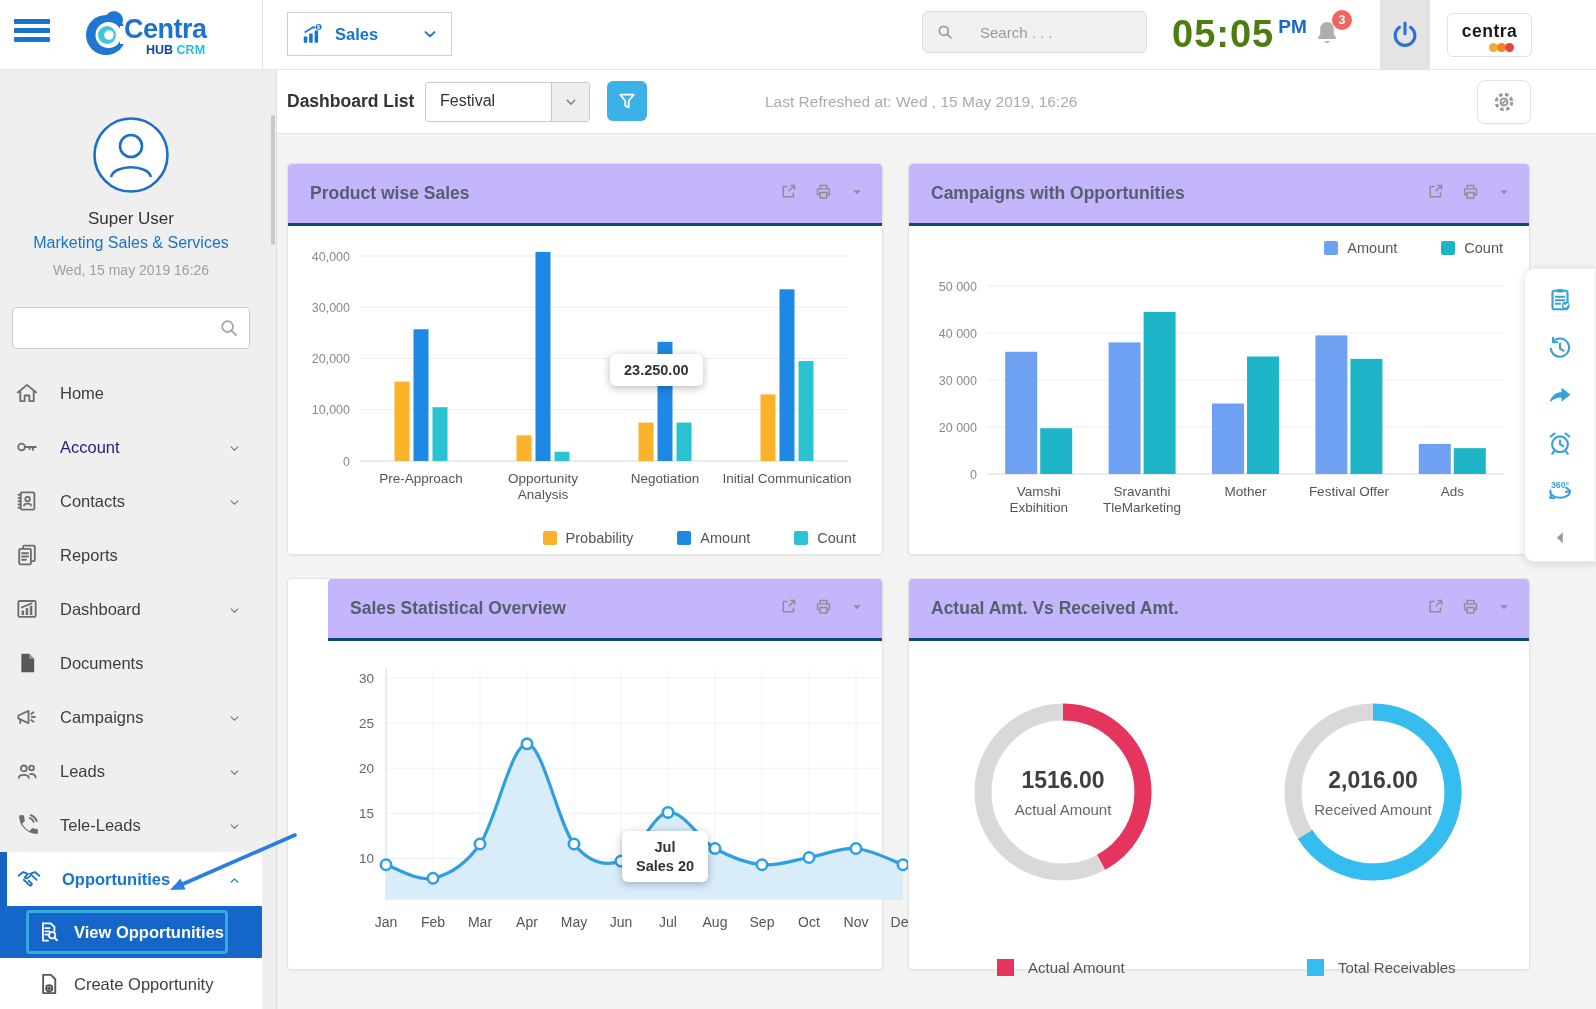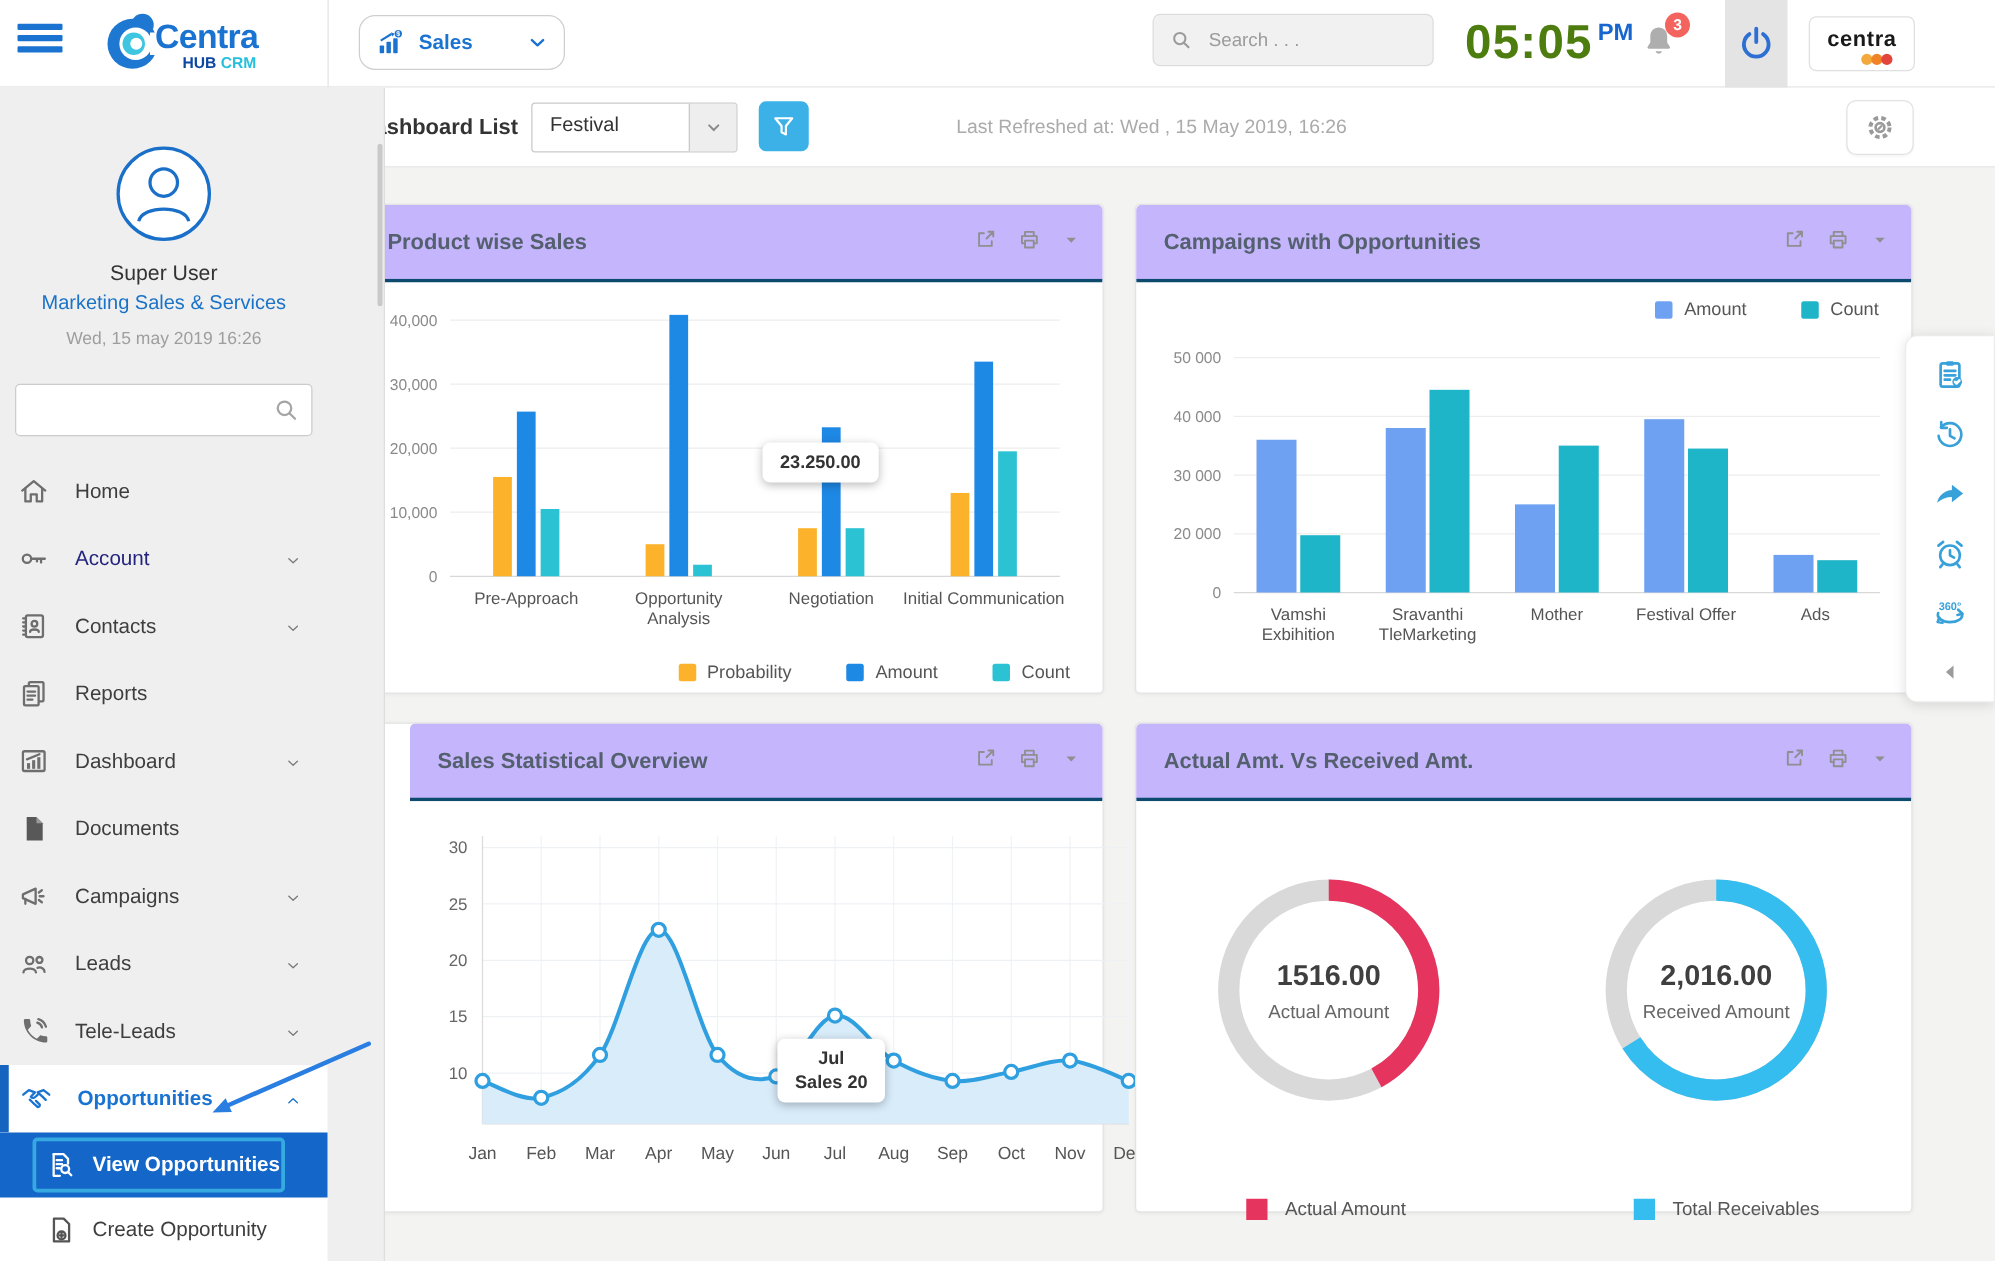"Sales" #module-sel { border-radius: 13px -> 0 }
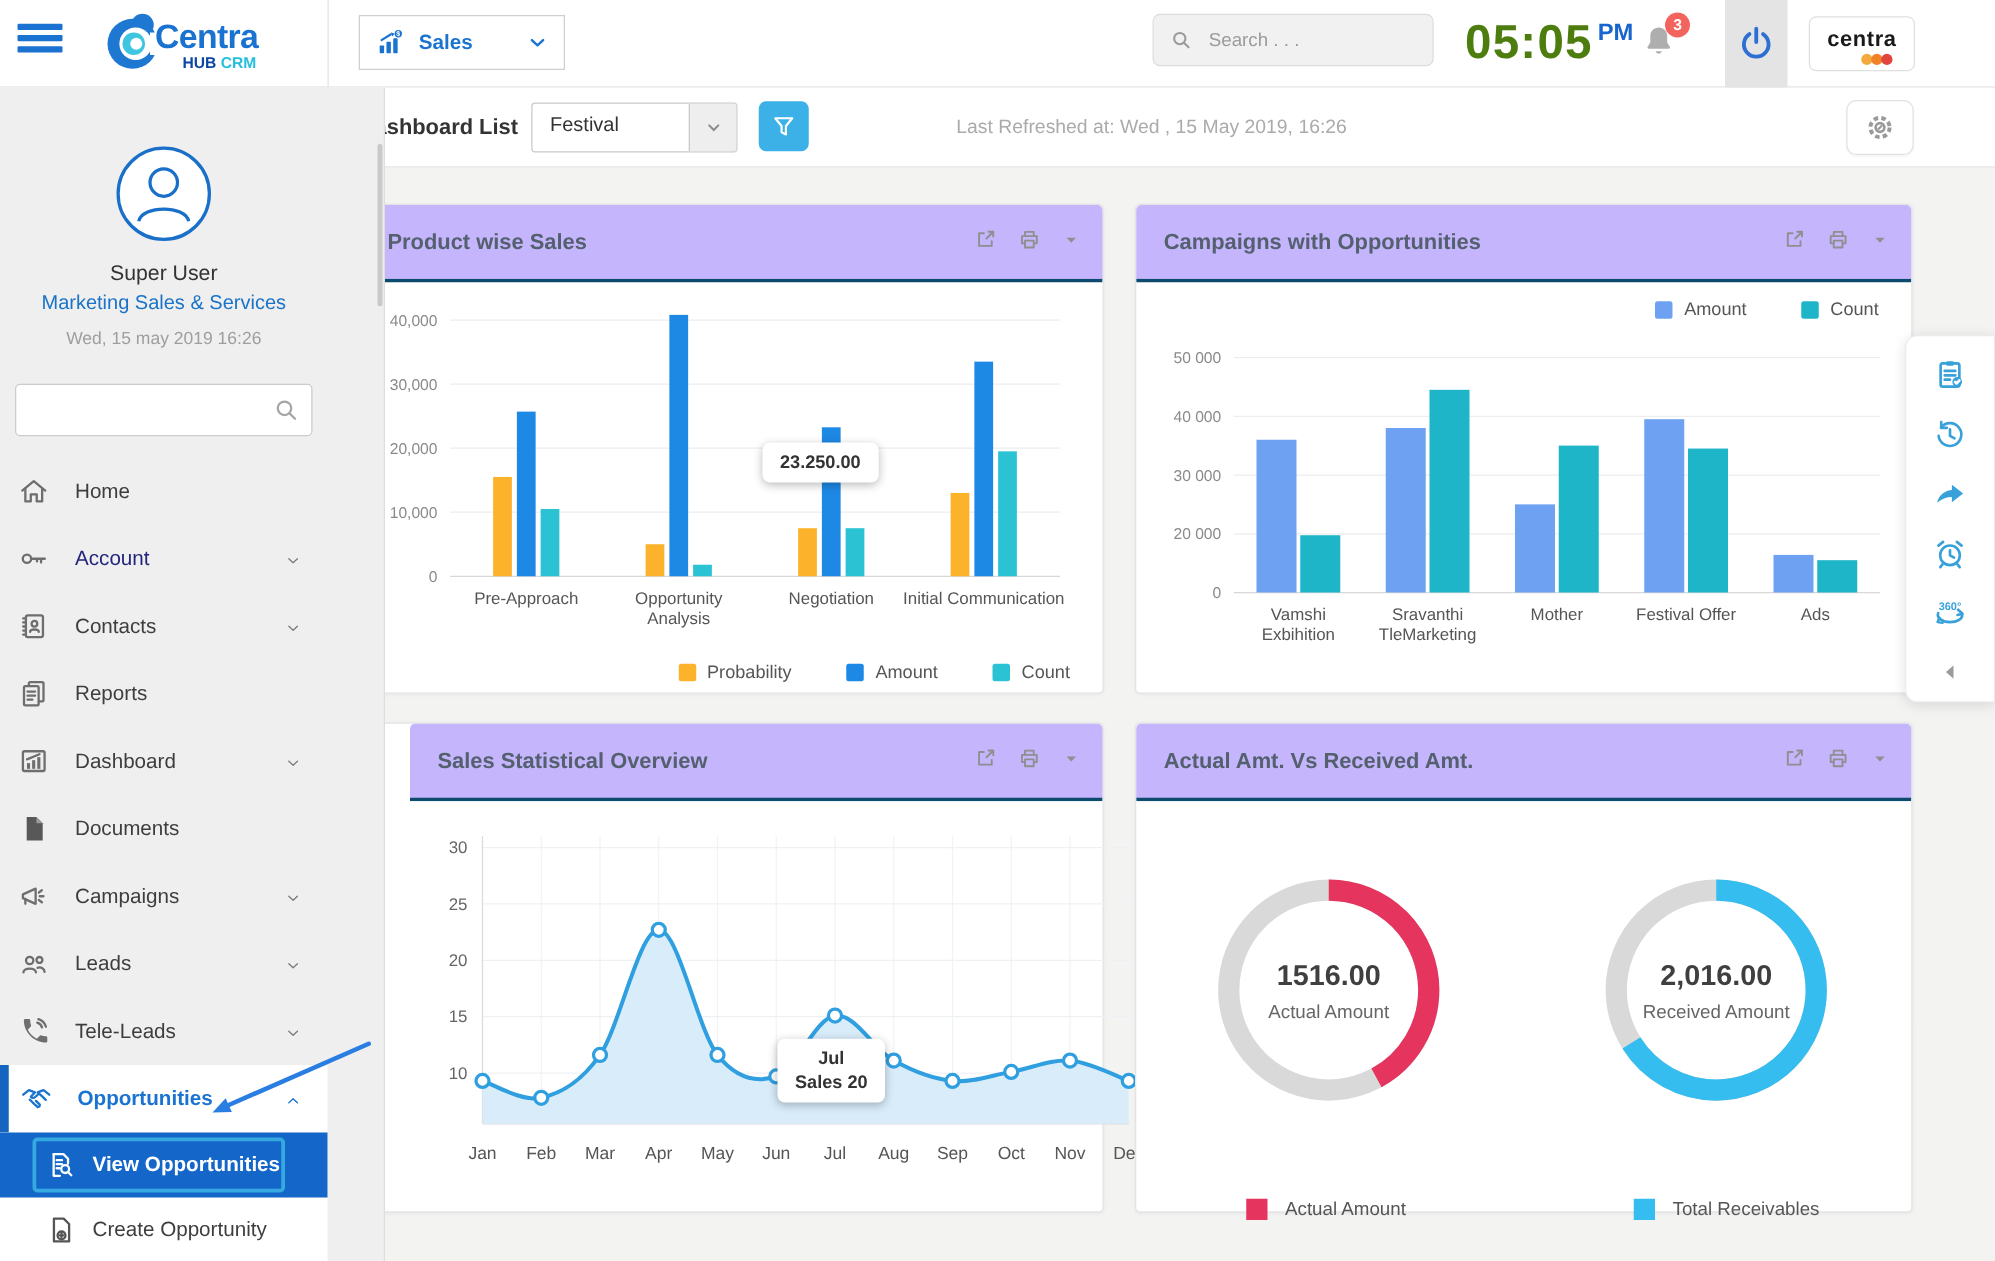"Search . . ." #gsearch .ph { margin-left: 12px -> 25px }
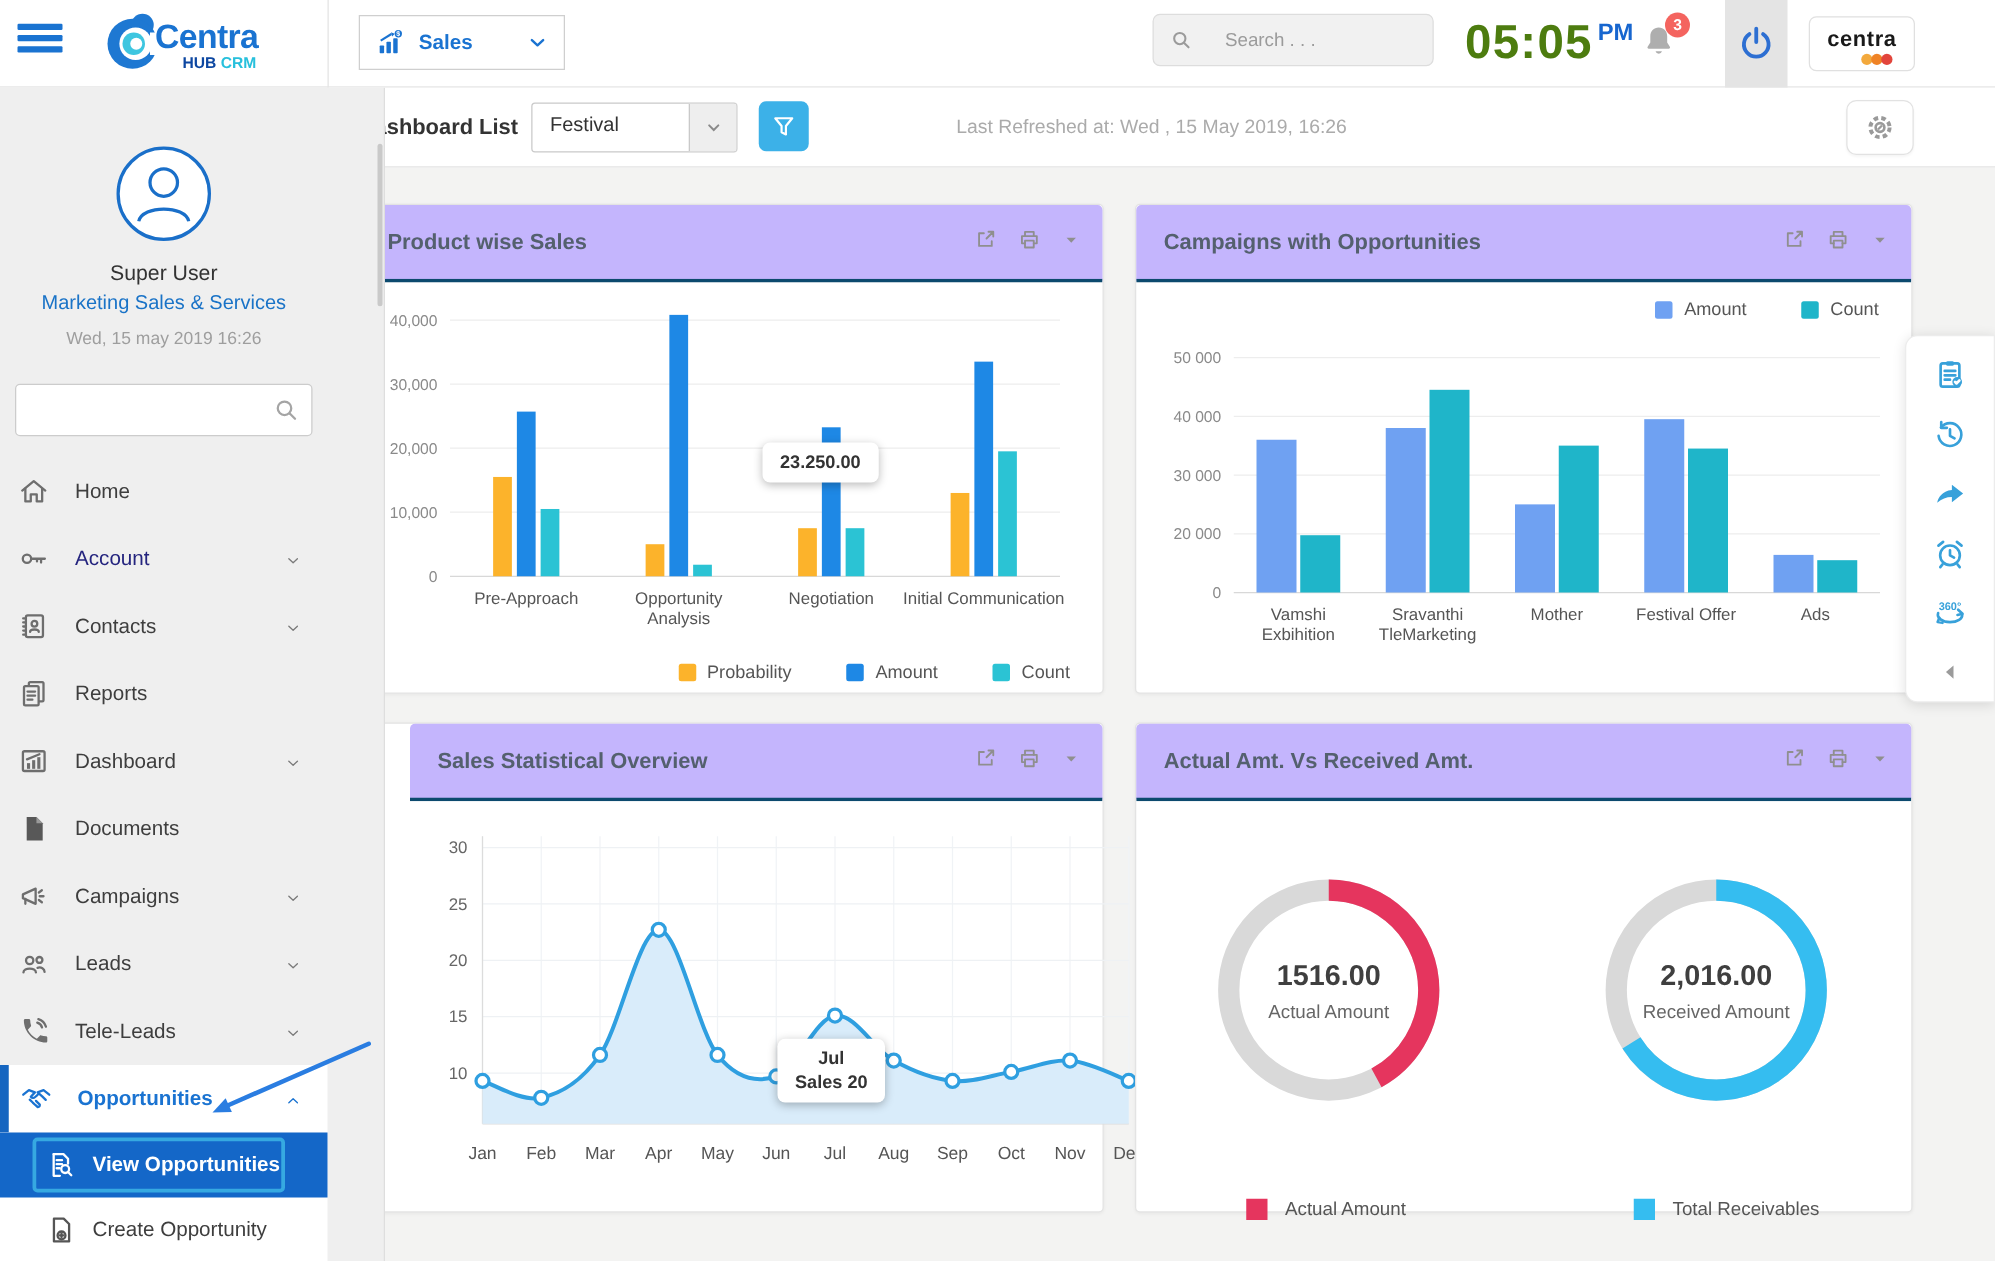"Super User" #sidebar { width: 308px -> 277px }
